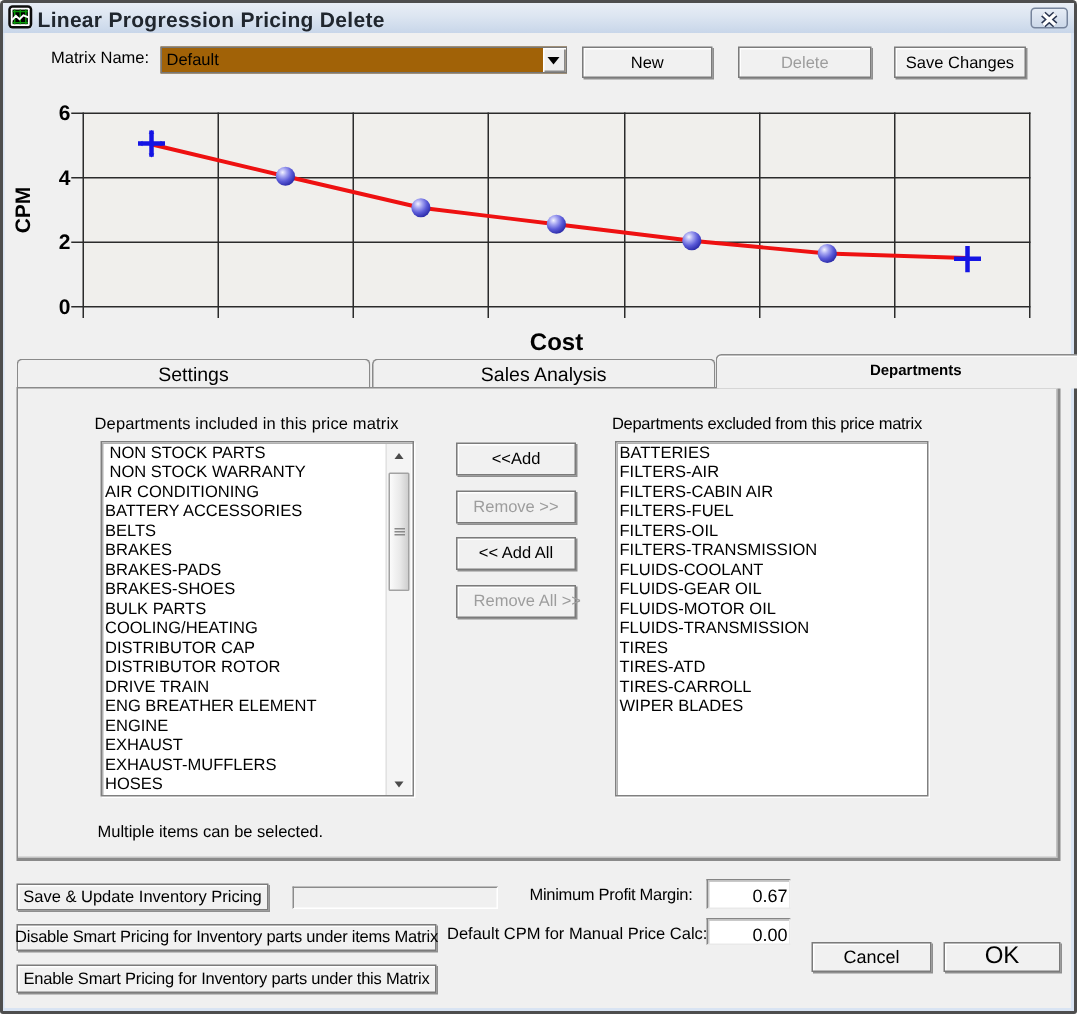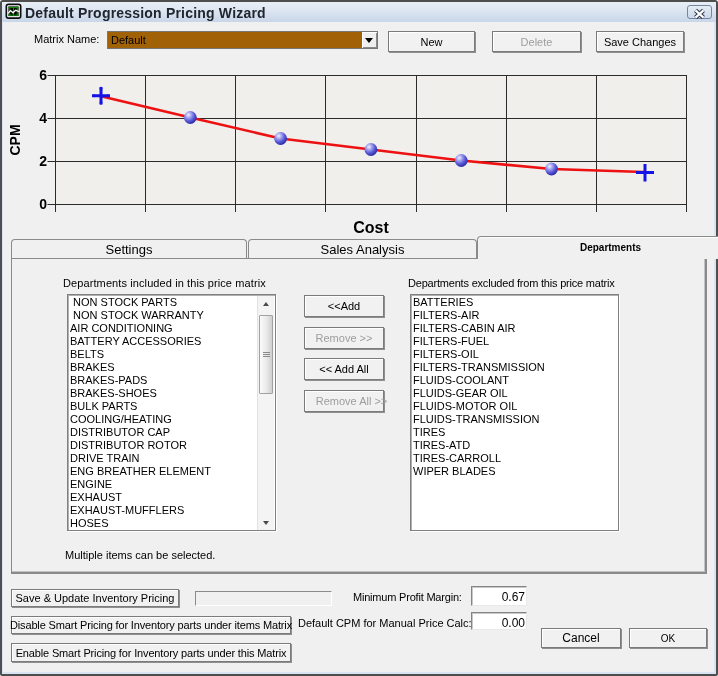"Default Progression Pricing Wizard" div { text: Default Progression Pricing Wizard -> Linear Progression Pricing Delete }
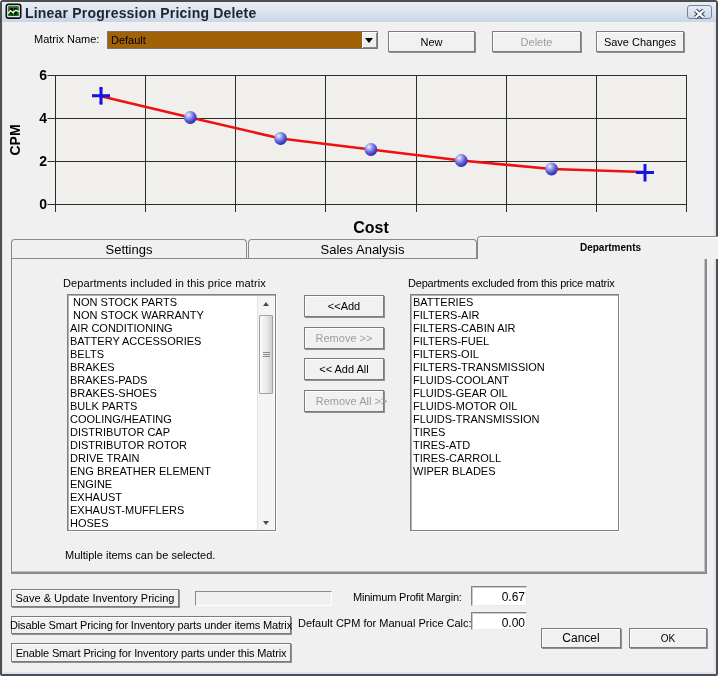"OK" div.btn { font-size: 10px -> 16px }
